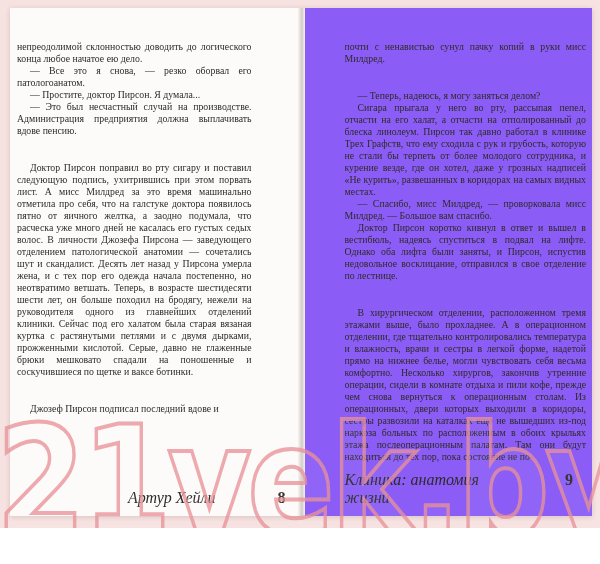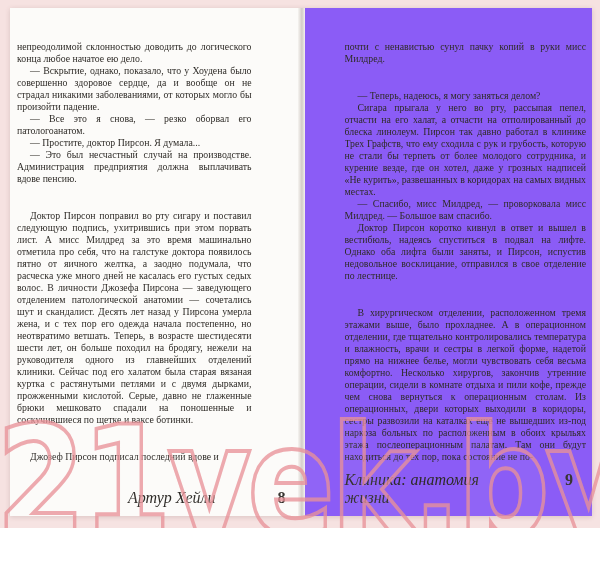"— Вскрытие, однако, показало, что" p.para { html: <p>— Вскрытие, однако, показало, что у Хоудена было совершенно здоровое сердце, да и вообще он не страдал никакими заболеваниями, от которых могло бы произойти падение.</p> -> none }
